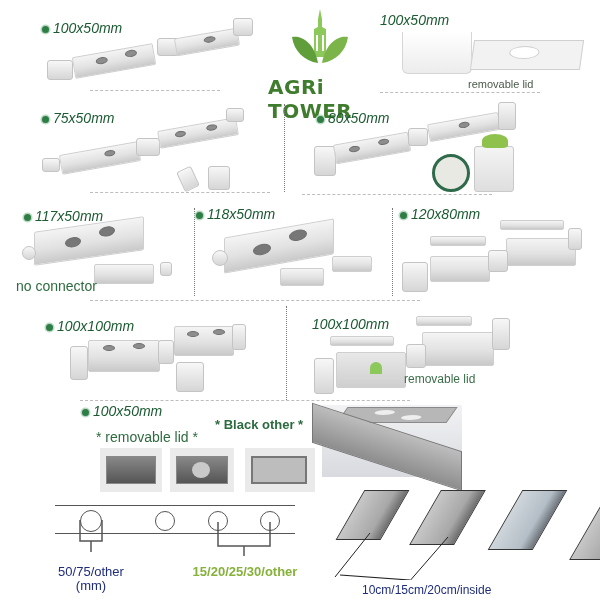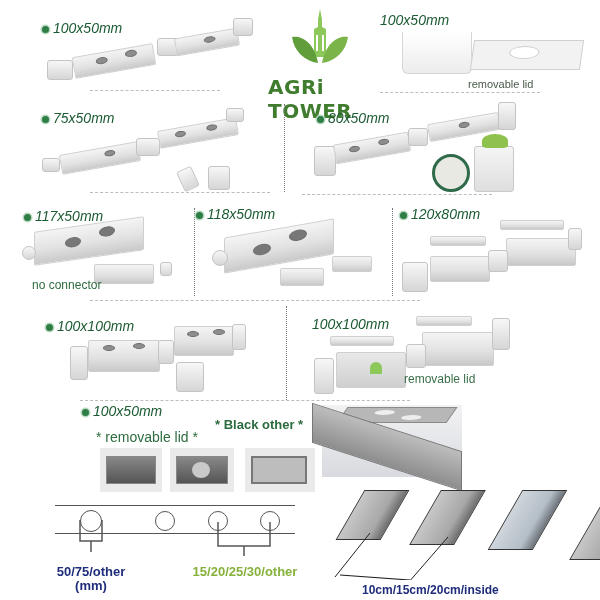"no connector" div.abs { font-size: 12px -> 14px; left: 32px -> 16px }
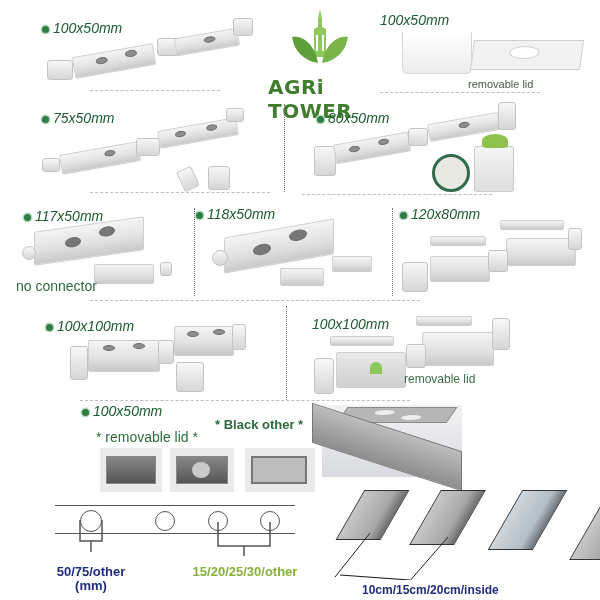"50/75/other" .navy { font-weight: bold -> normal }
